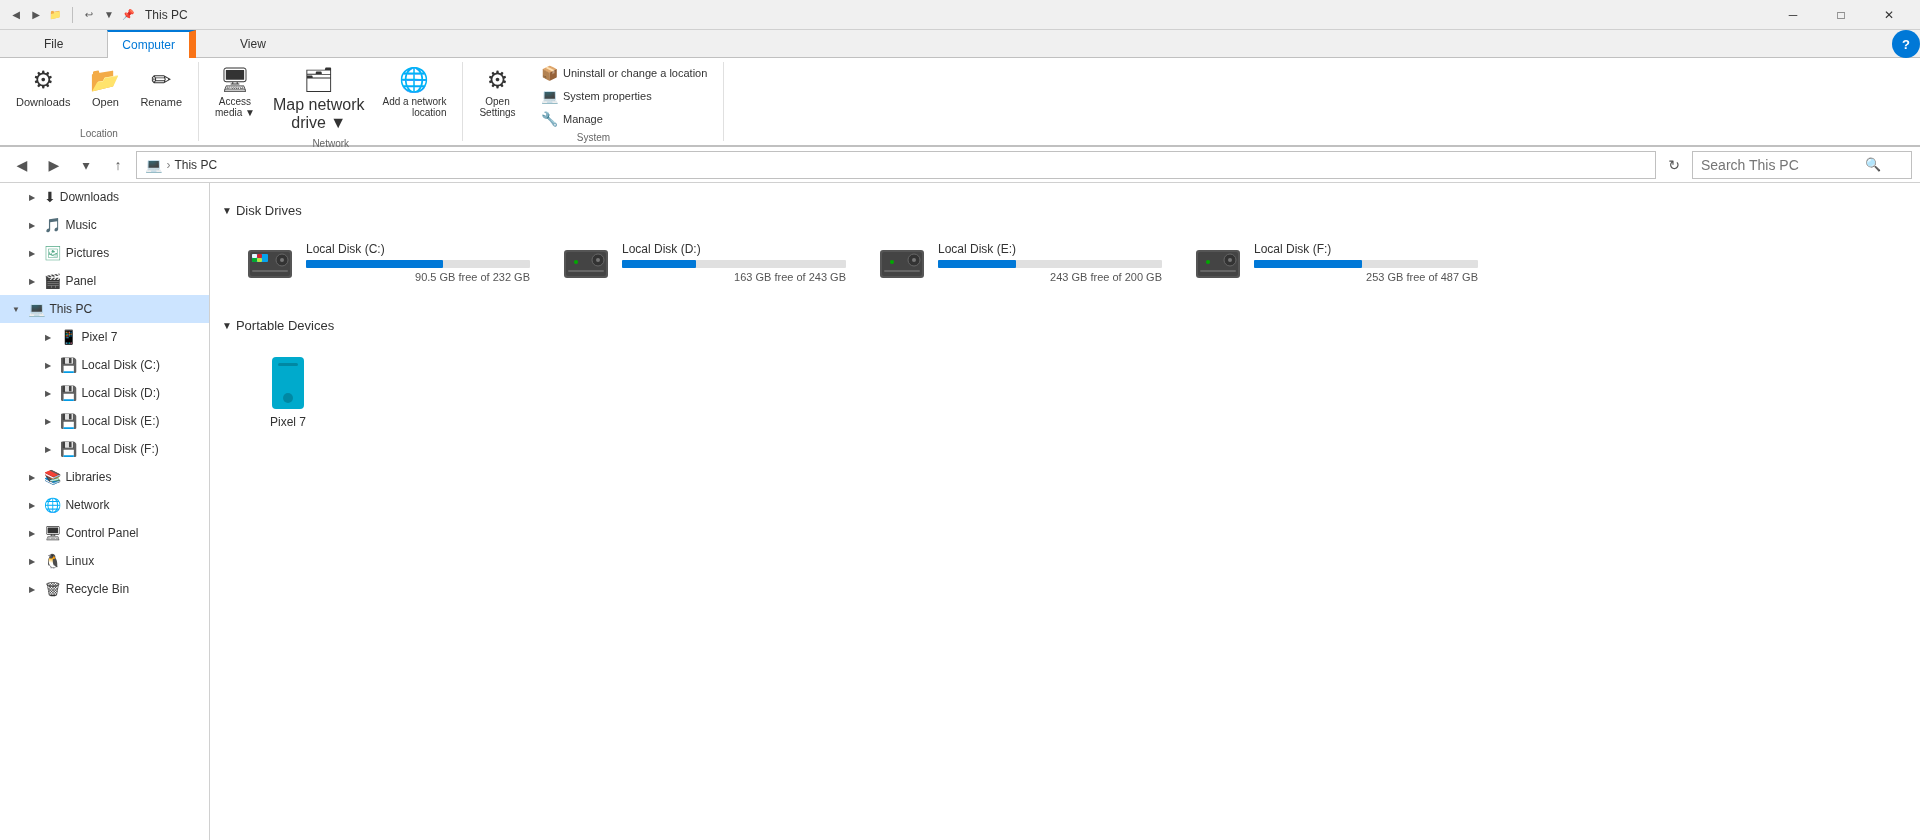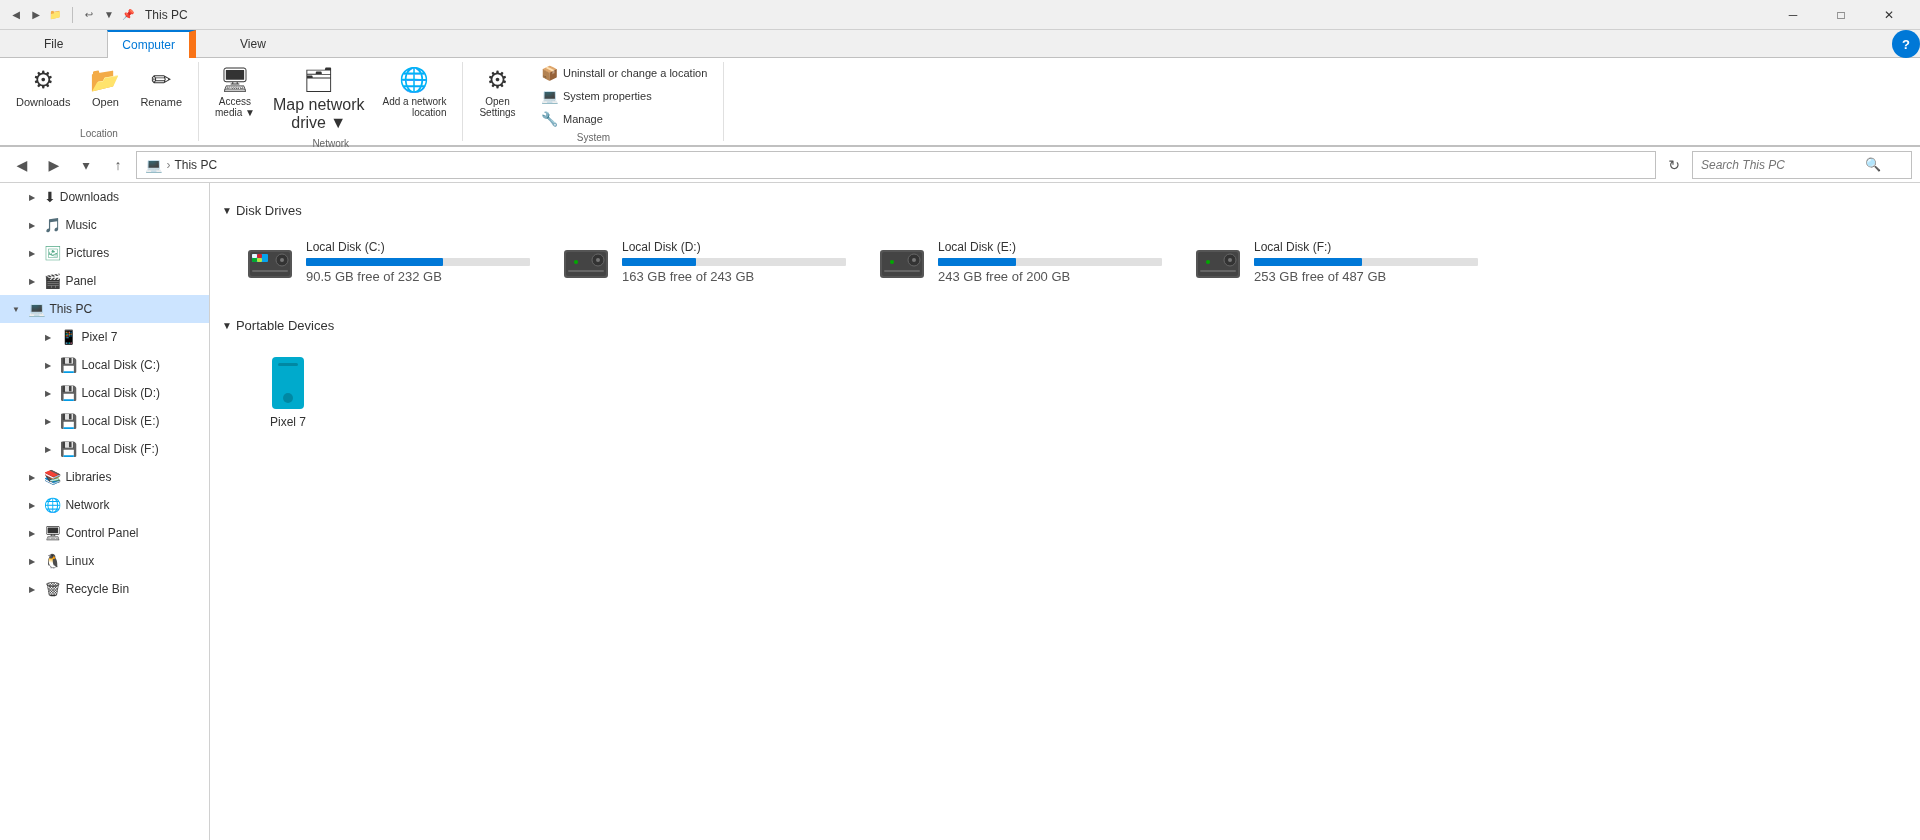"Search This PC" .search-input { font-size: 12px -> 14px; font-style: italic -> none }
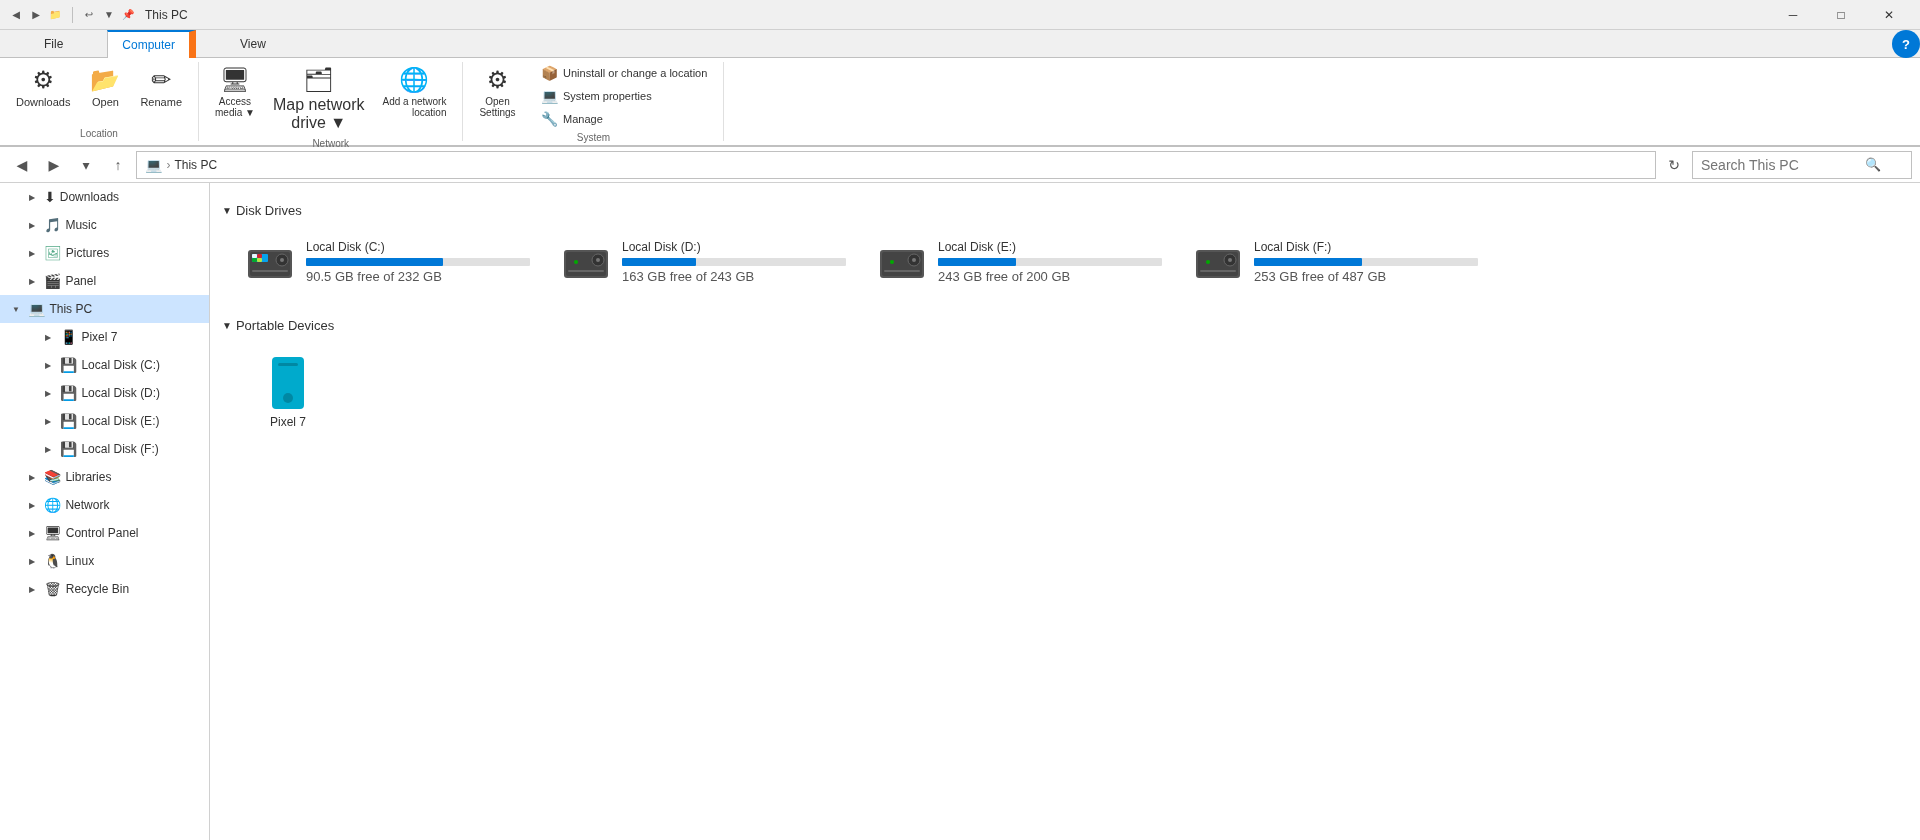"90.5 GB free of 232" .drive-space { font-size: 13px -> 11px; text-align: none -> right }
